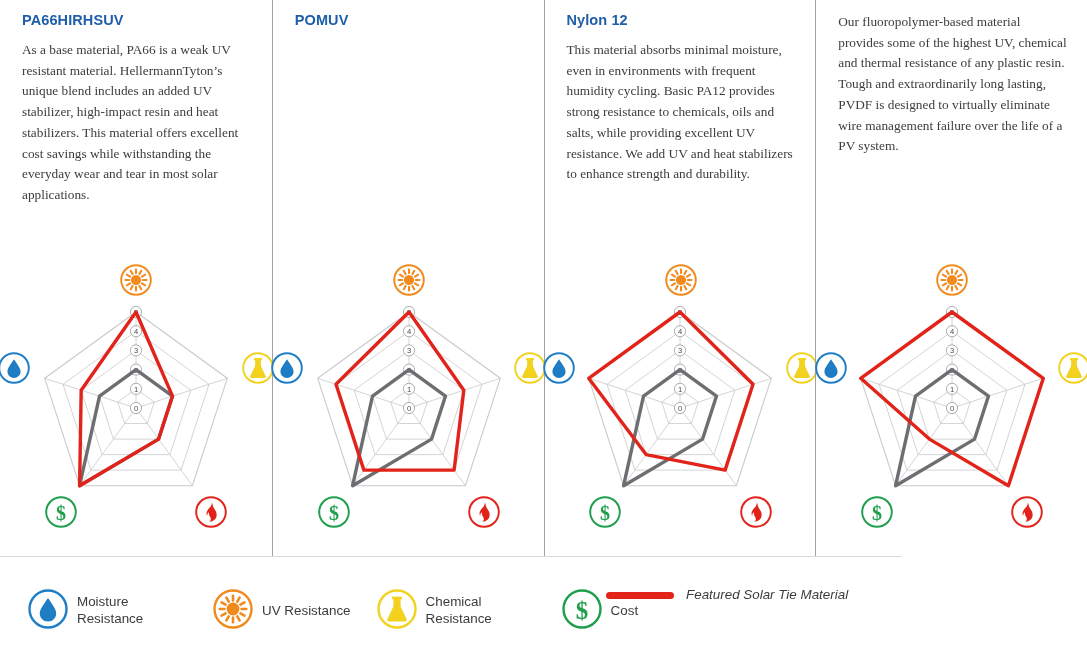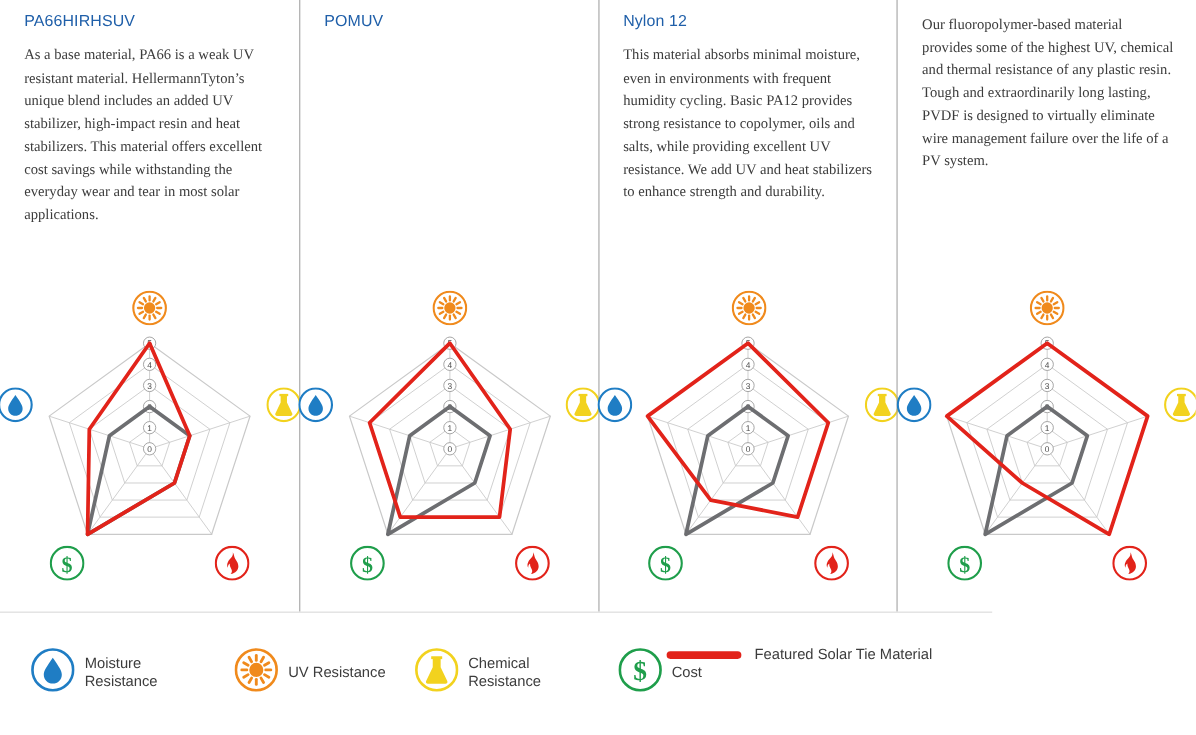"PA66HIRHSUV" .col-title { font-weight: normal -> bold }
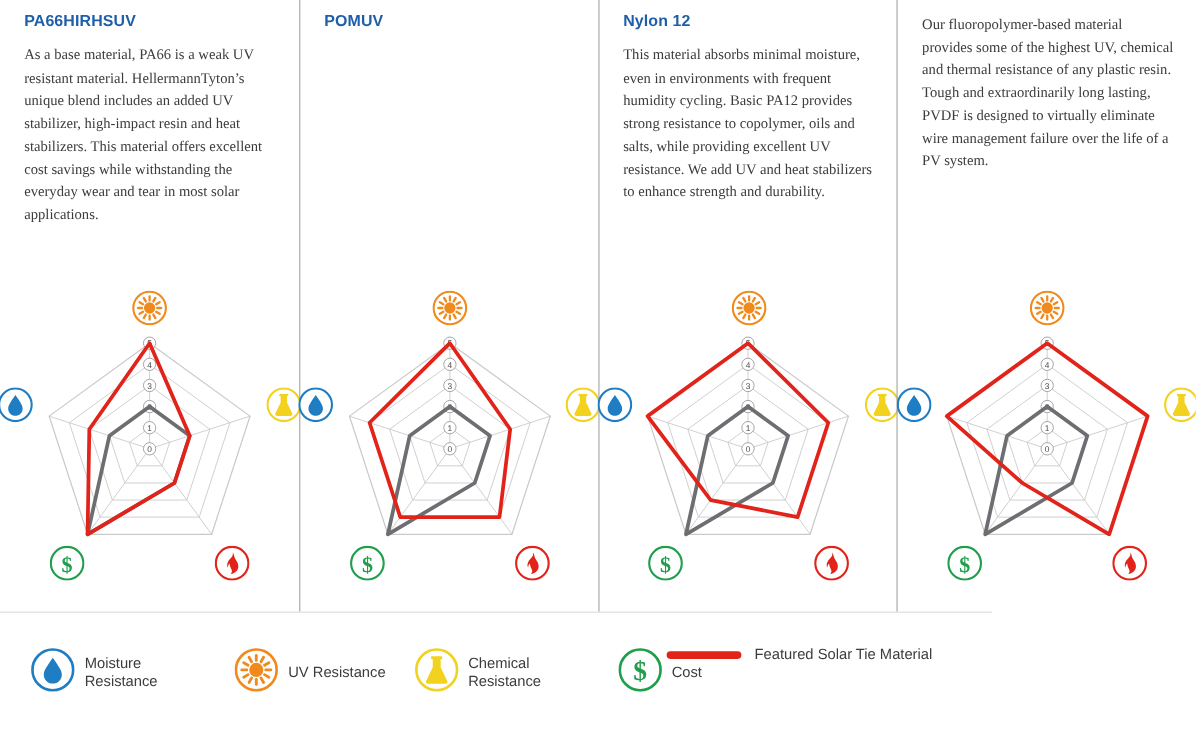"This material absorbs minimal moisture," p.col-body { text: copolymer -> chemicals }
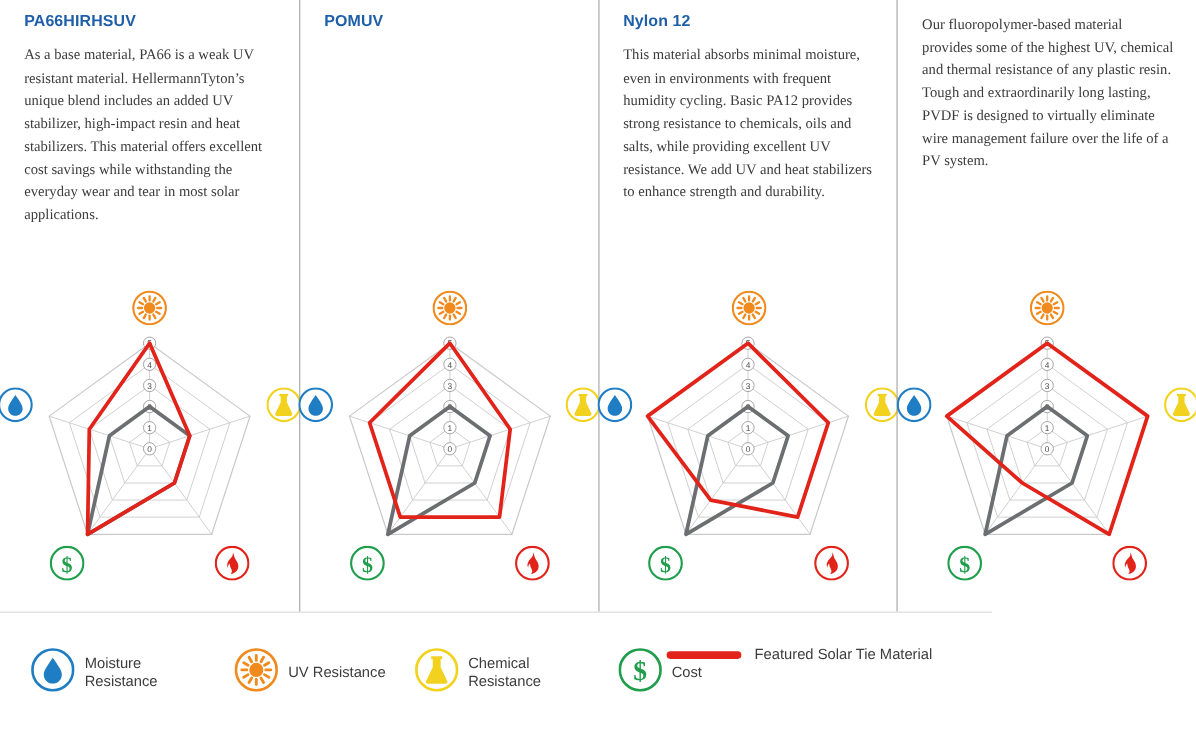"Featured Solar Tie Material" .series-label { font-style: none -> italic }
